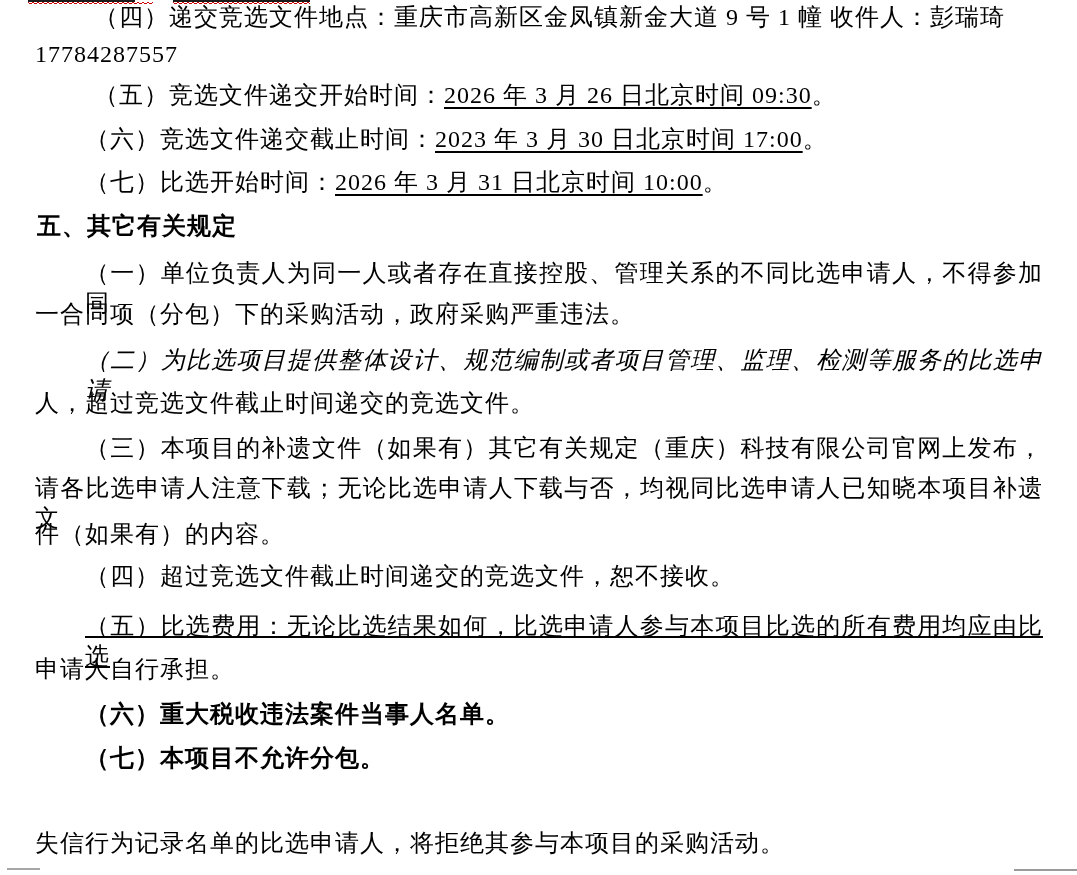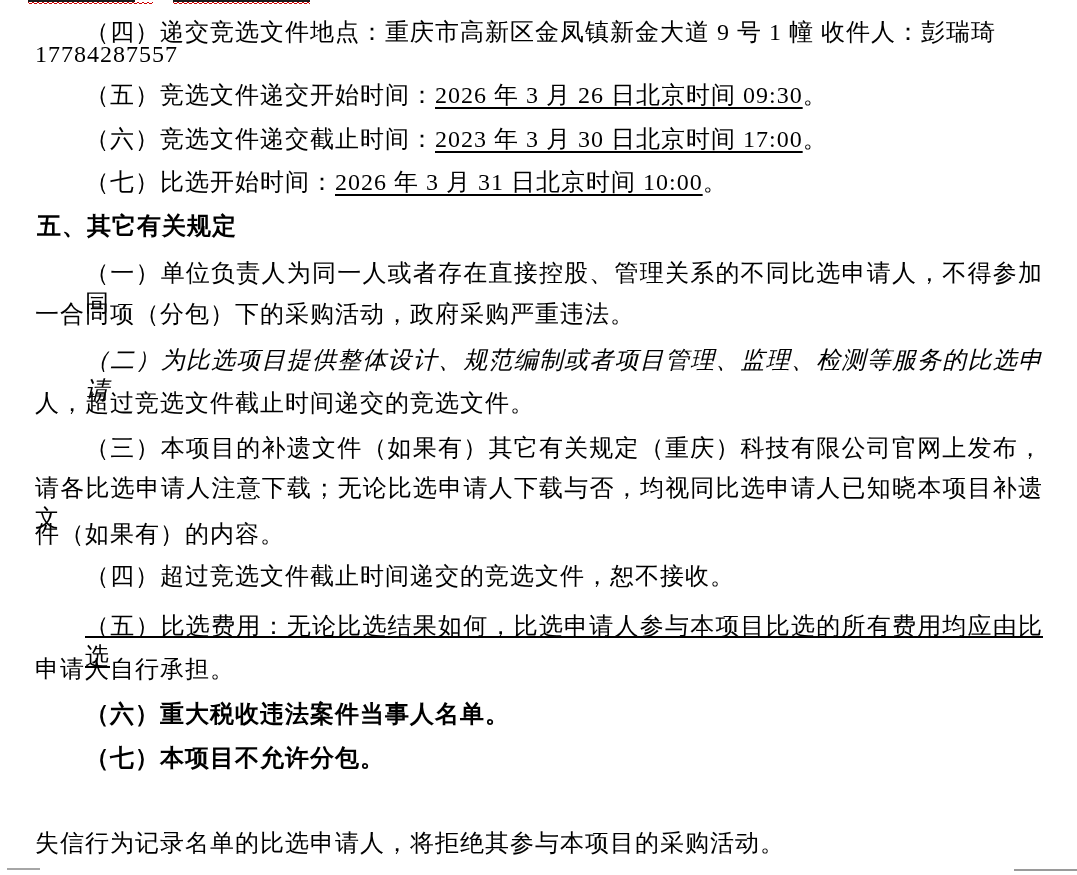"（四）递交竞选文件地点：重庆市高新区金凤镇新金大道 9 号 1 幢" div.line { margin-left: none -> 9px; top: 17px -> 2px }
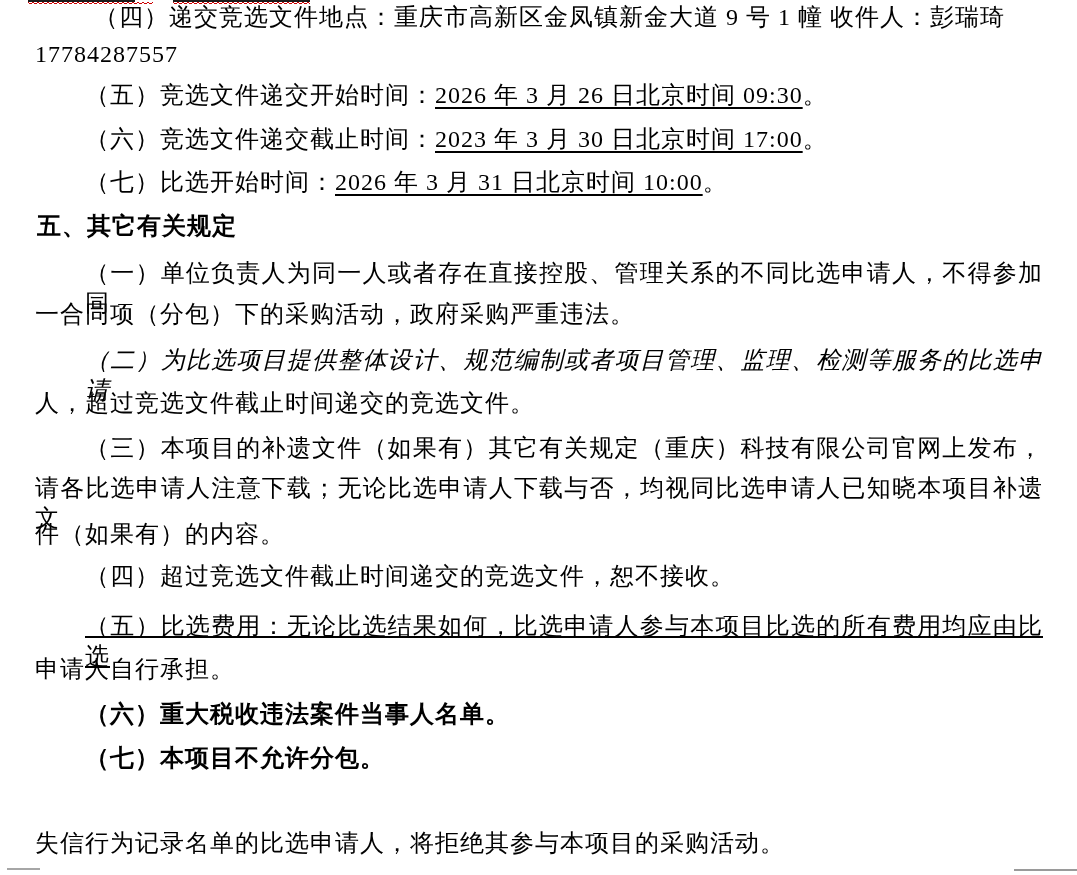"（五）竞选文件递交开始时间：2026 年 3 月 26" div.line { margin-left: none -> 9px }
